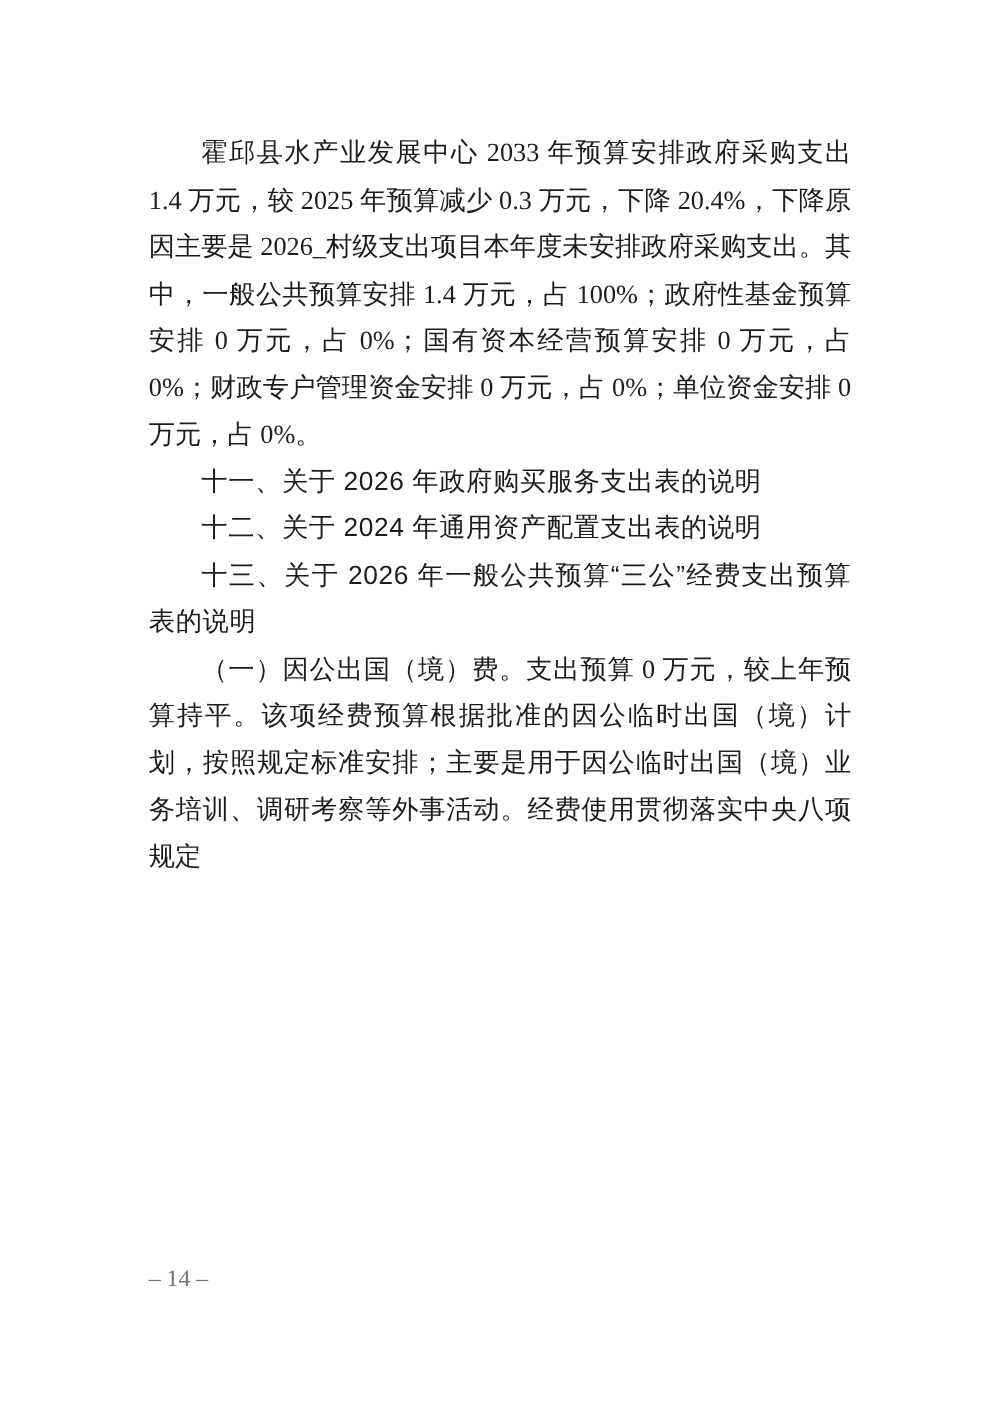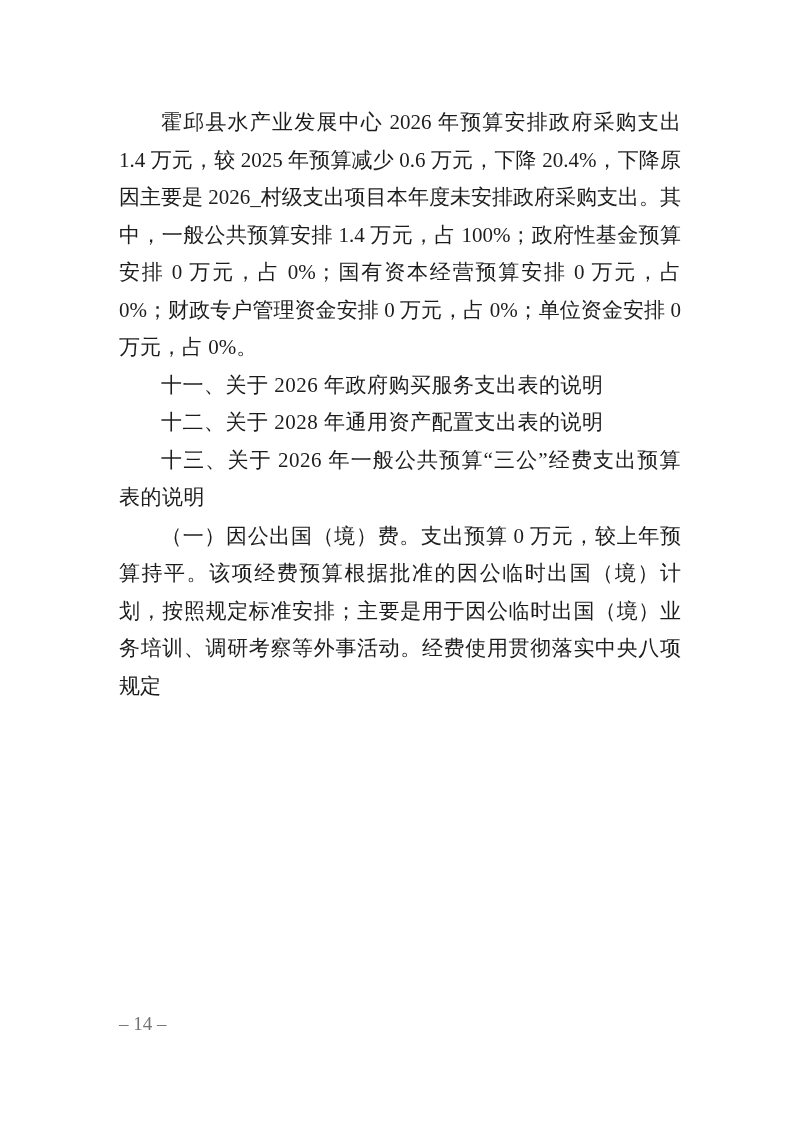"霍邱县水产业发展中心 2026 年预算安排政府采购支出 1.4 万元，较" p.body-para { text: 2026 年预算安排政府采购支出 1.4 万元，较 2025 年预算减少 0.6 -> 2033 年预算安排政府采购支出 1.4 万元，较 2025 年预算减少 0.3 }
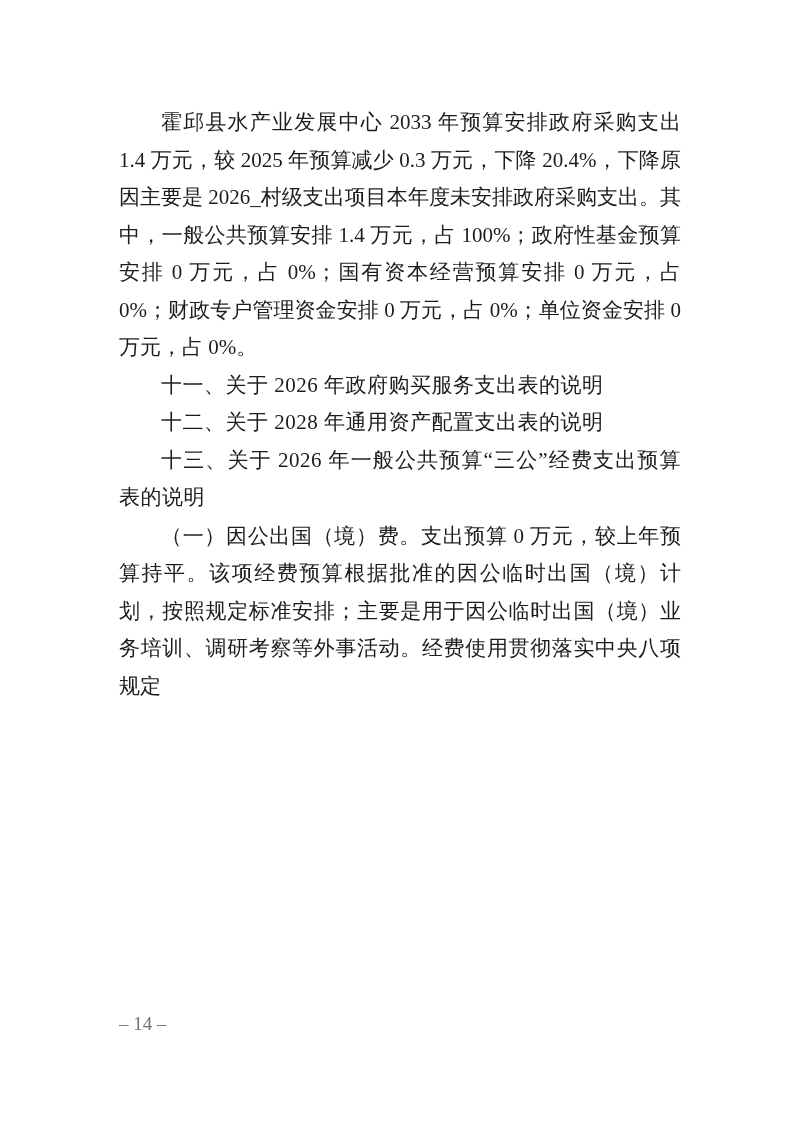"十一、关于 2026 年政府购买服务支出表的说明" .section-heading { font-family: Liberation Serif, serif -> Liberation Sans, sans-serif }
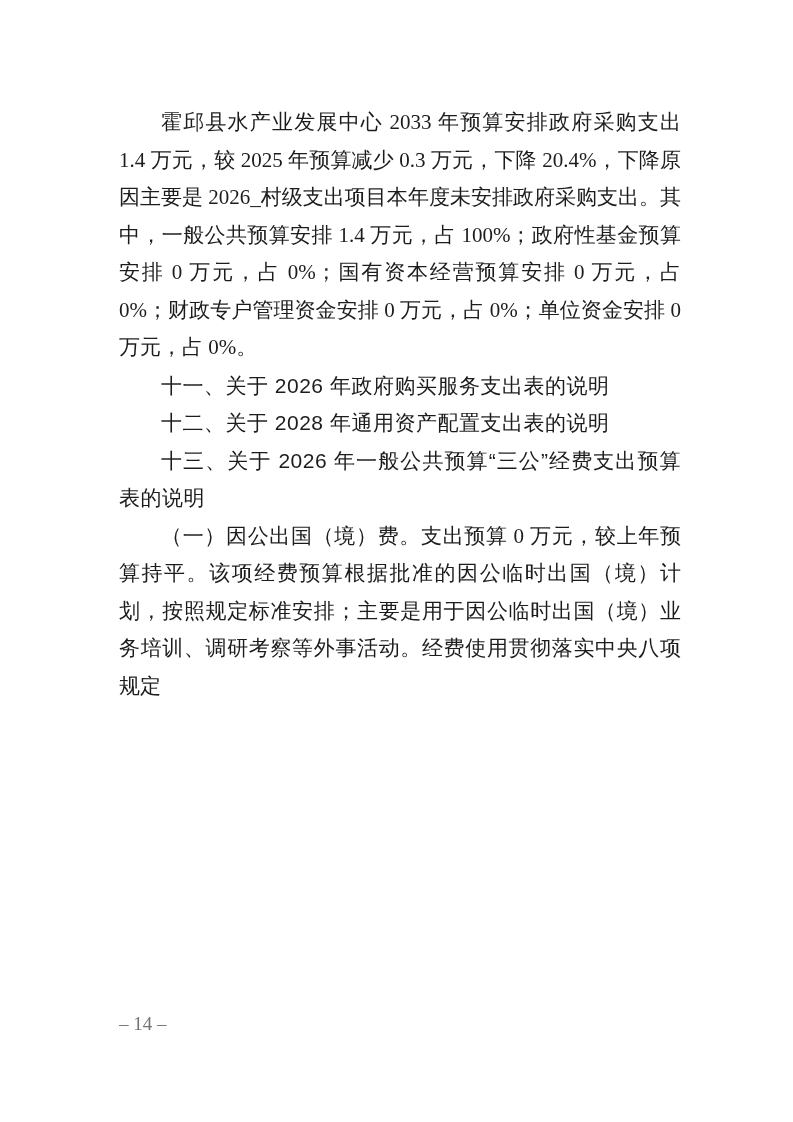"十二、关于 2028 年通用资产配置支出表的说明" h2.section-heading { text: 2028 -> 2024 }
